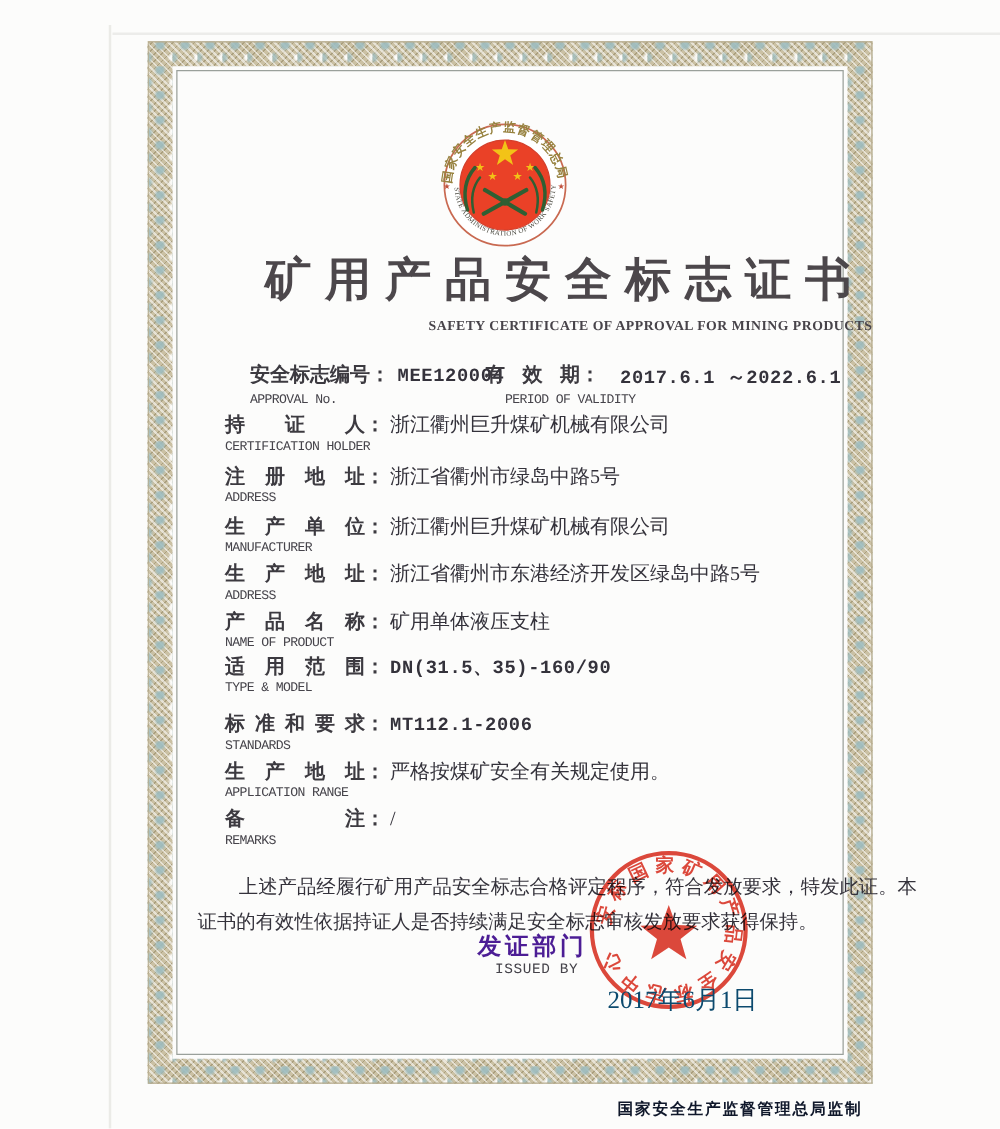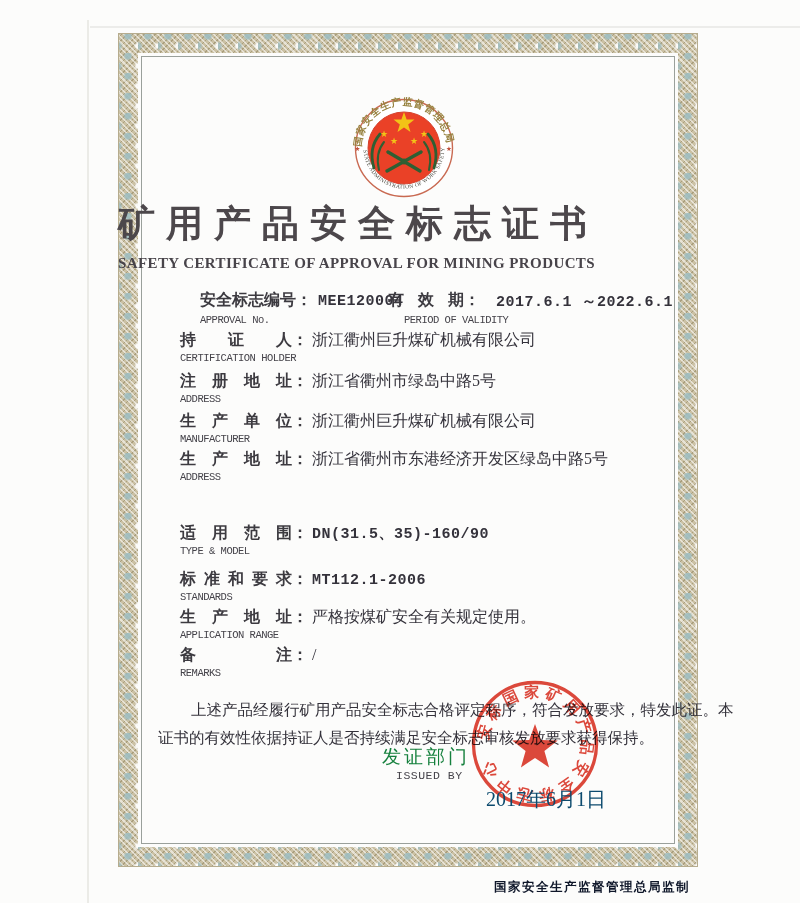"矿用产品安全标志证书" .cert-title { text-align: left -> center }
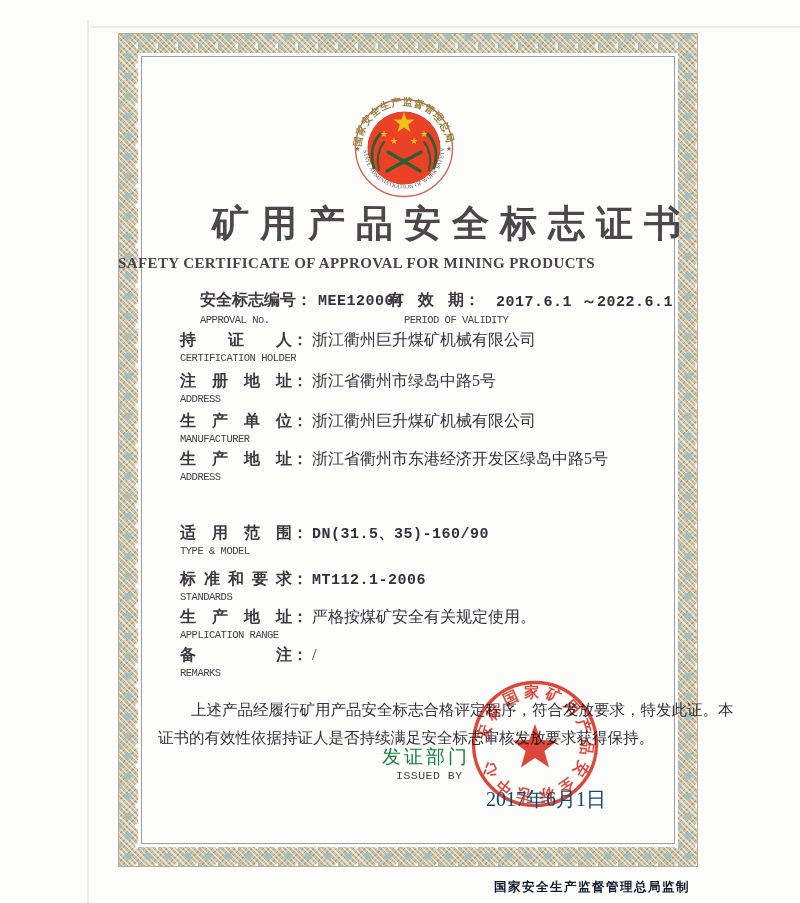"SAFETY CERTIFICATE OF APPROVAL FOR" .cert-subtitle { font-size: 15px -> 11px; text-align: left -> right }
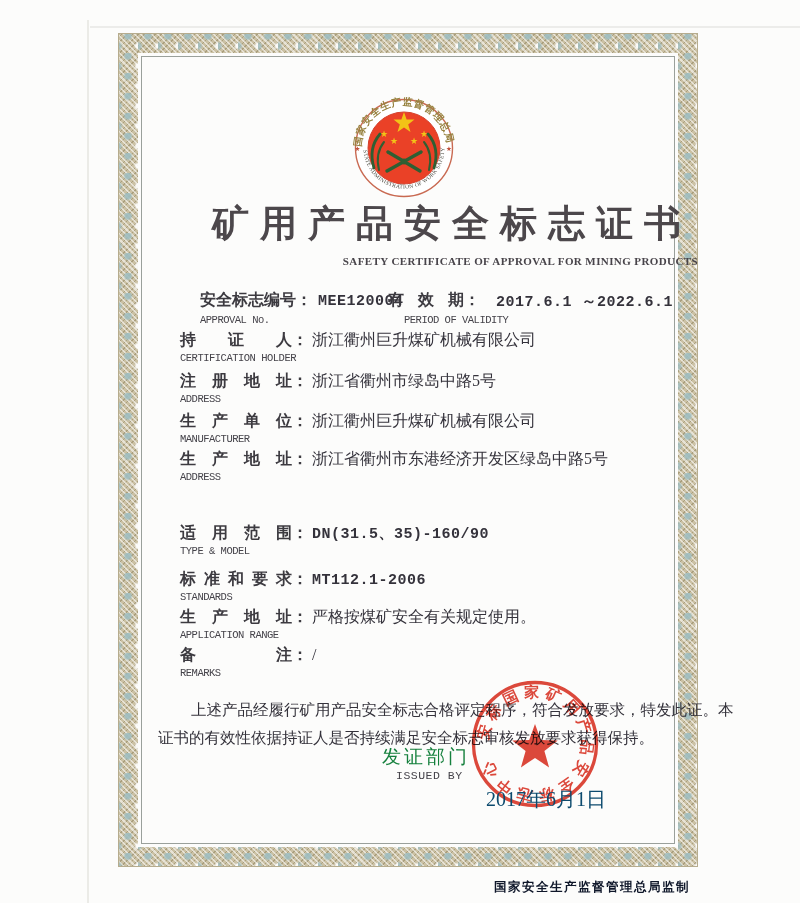"产品名称： 矿用单体液压支柱" div.field-row { html: none -> <div> <span>产品名称</span><span>：</span><span>矿用单体液压支柱</span> <div>NAME OF PRODUCT</div> </div> }
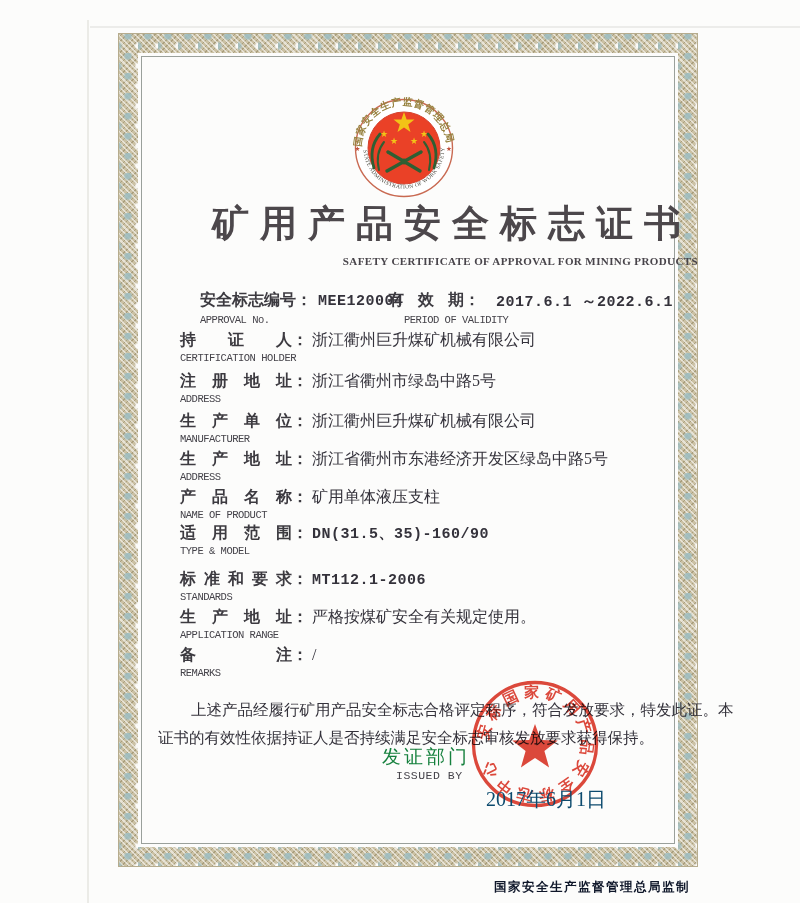"发证部门" .issued-cn { color: #15803d -> #4c1d95; font-weight: normal -> bold }
